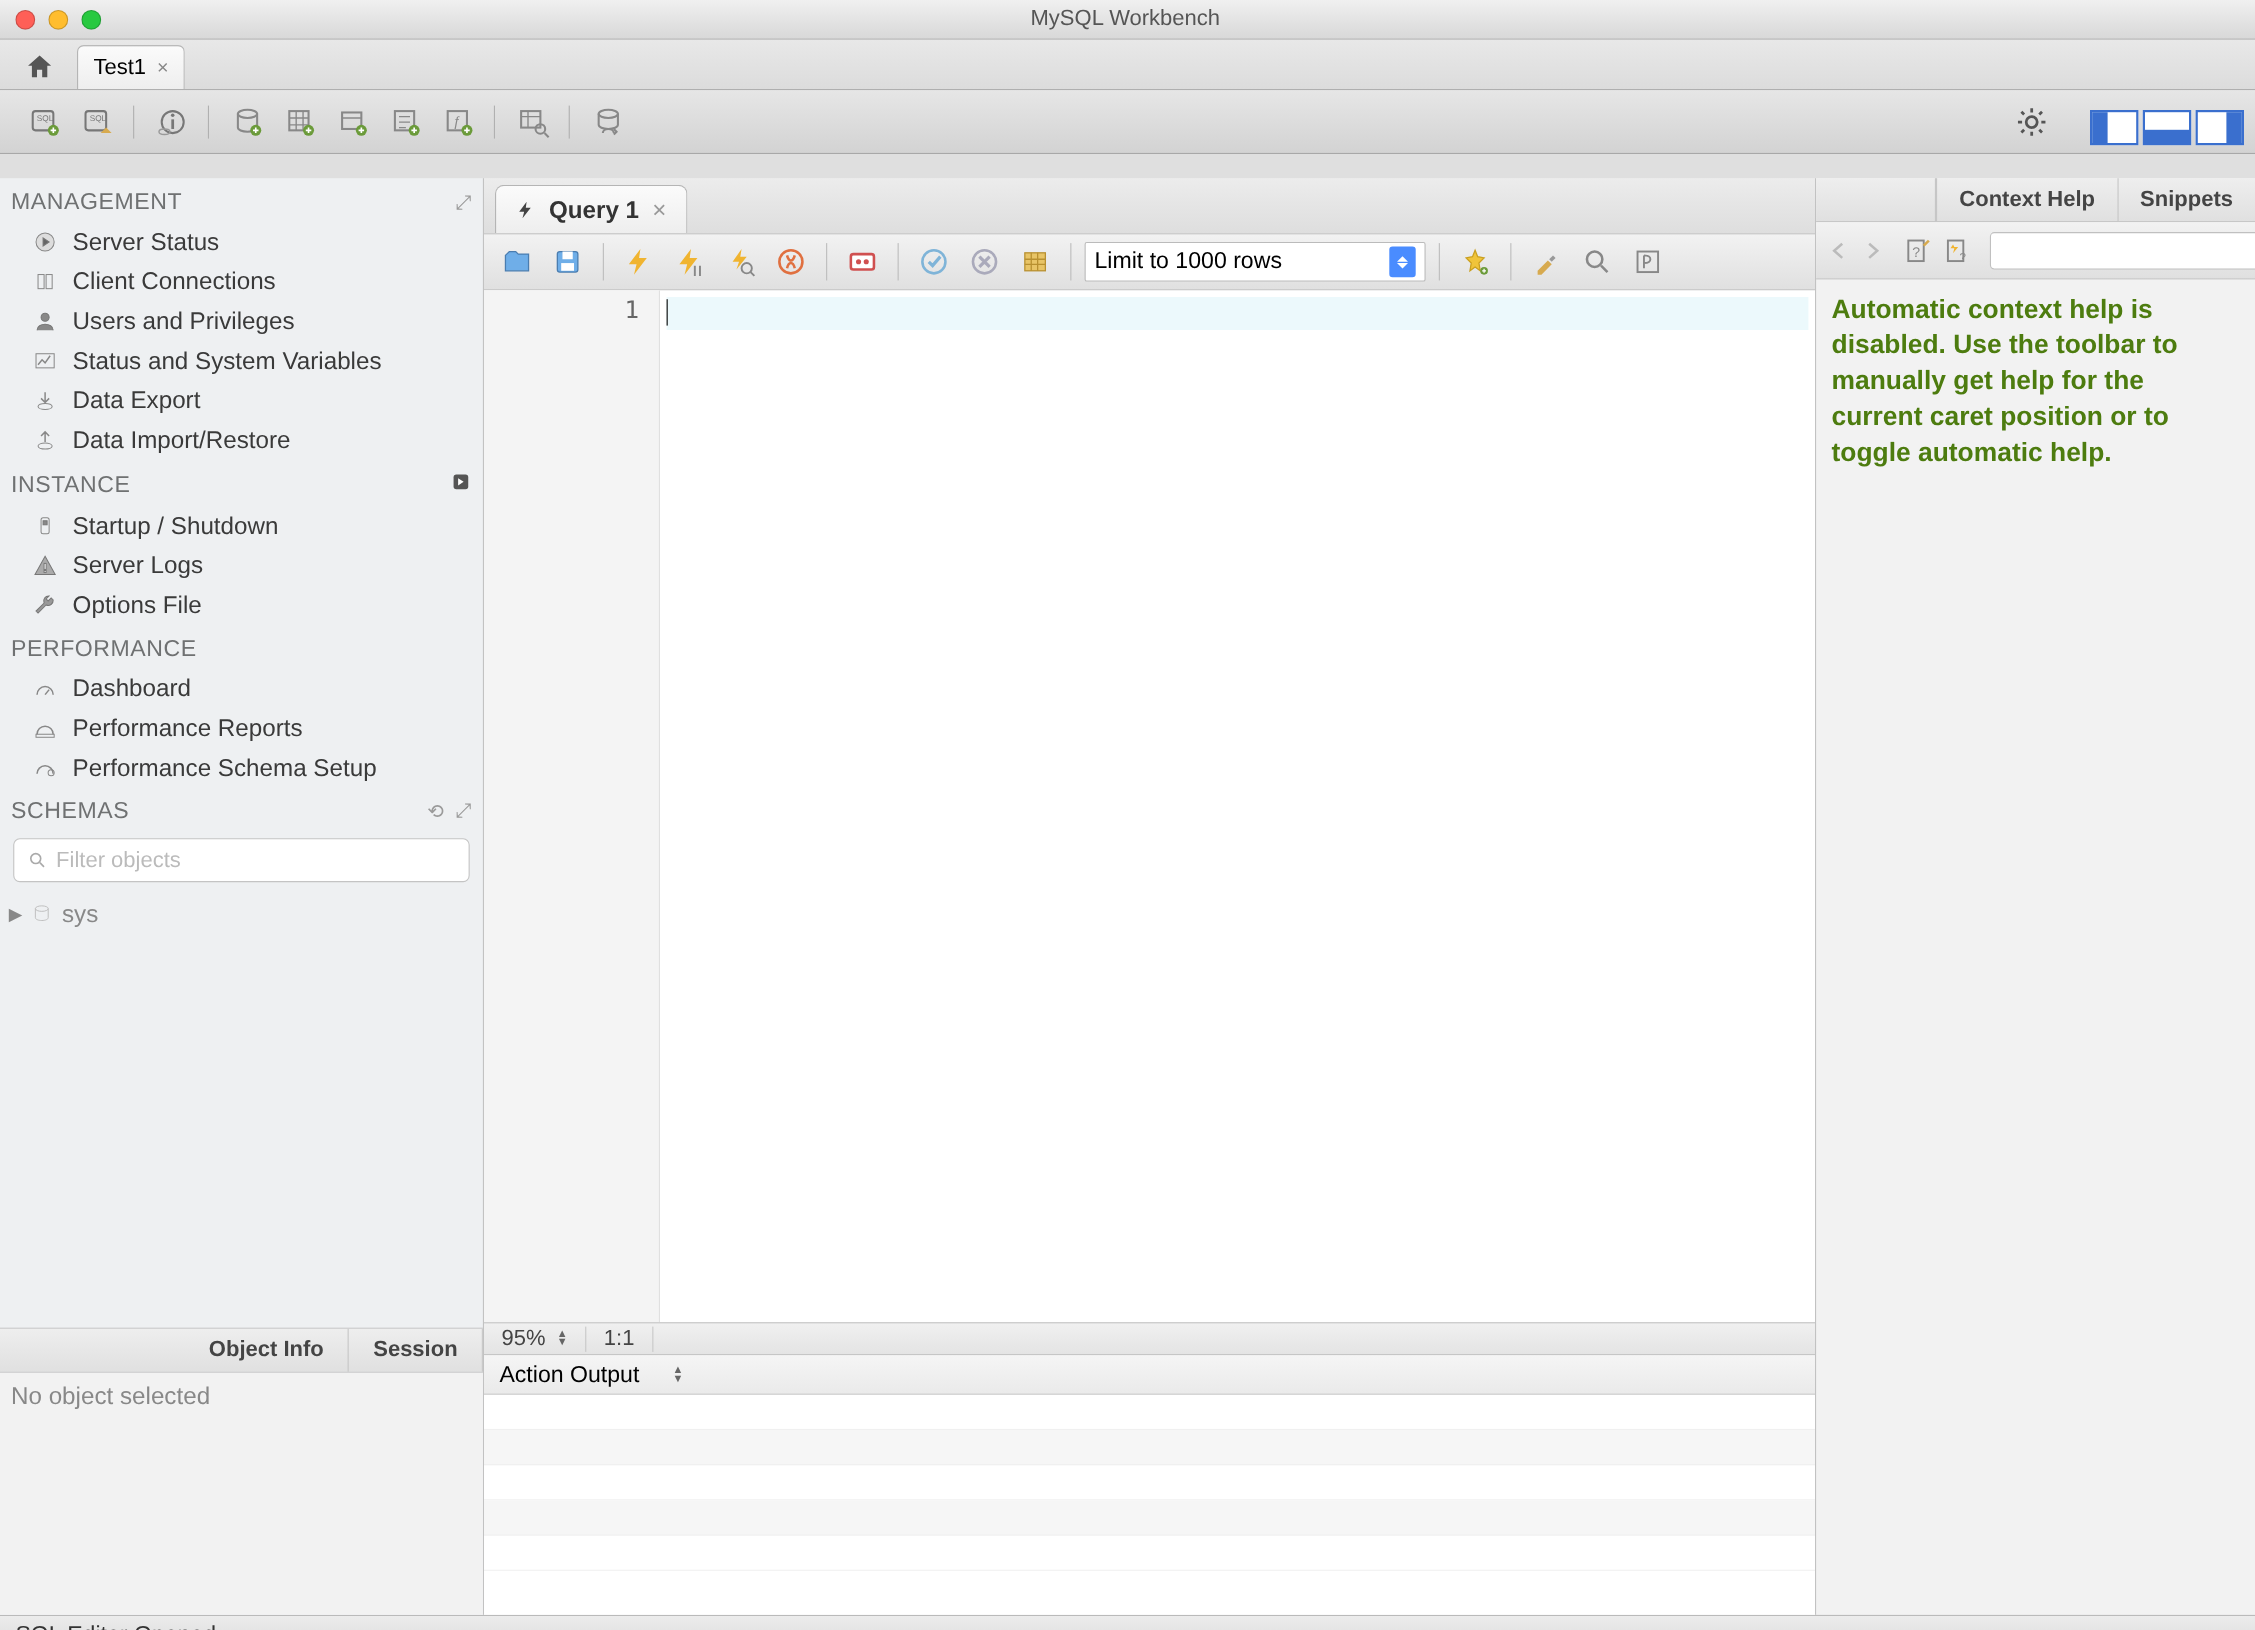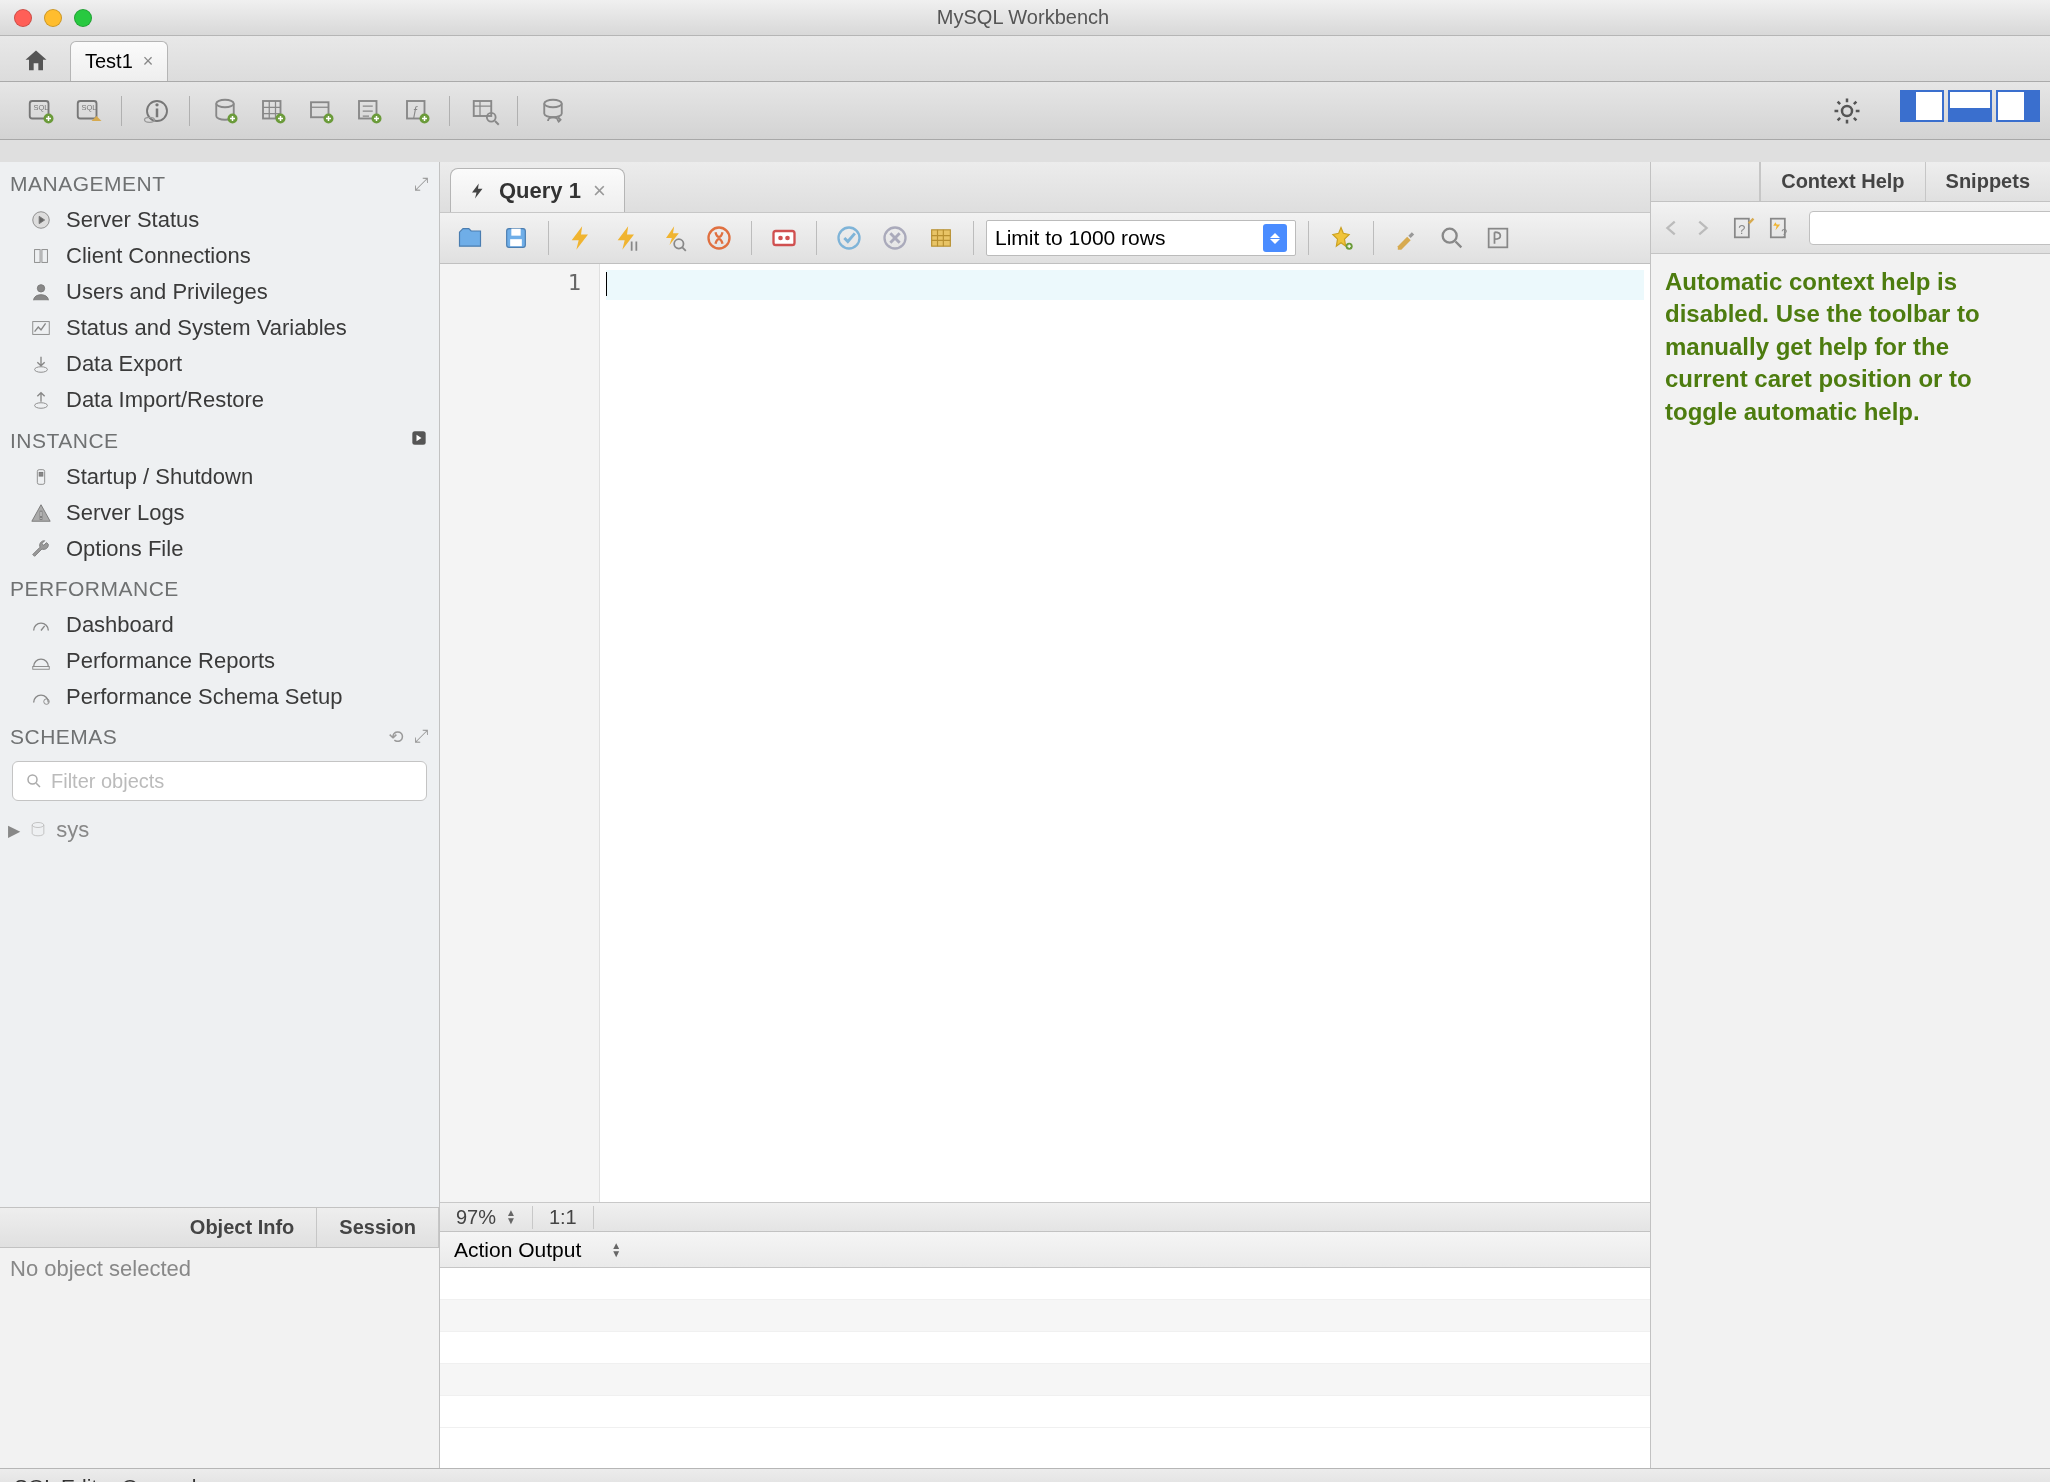"SQL" .tb-left, .tb-right { align-items: flex-start -> flex-end }
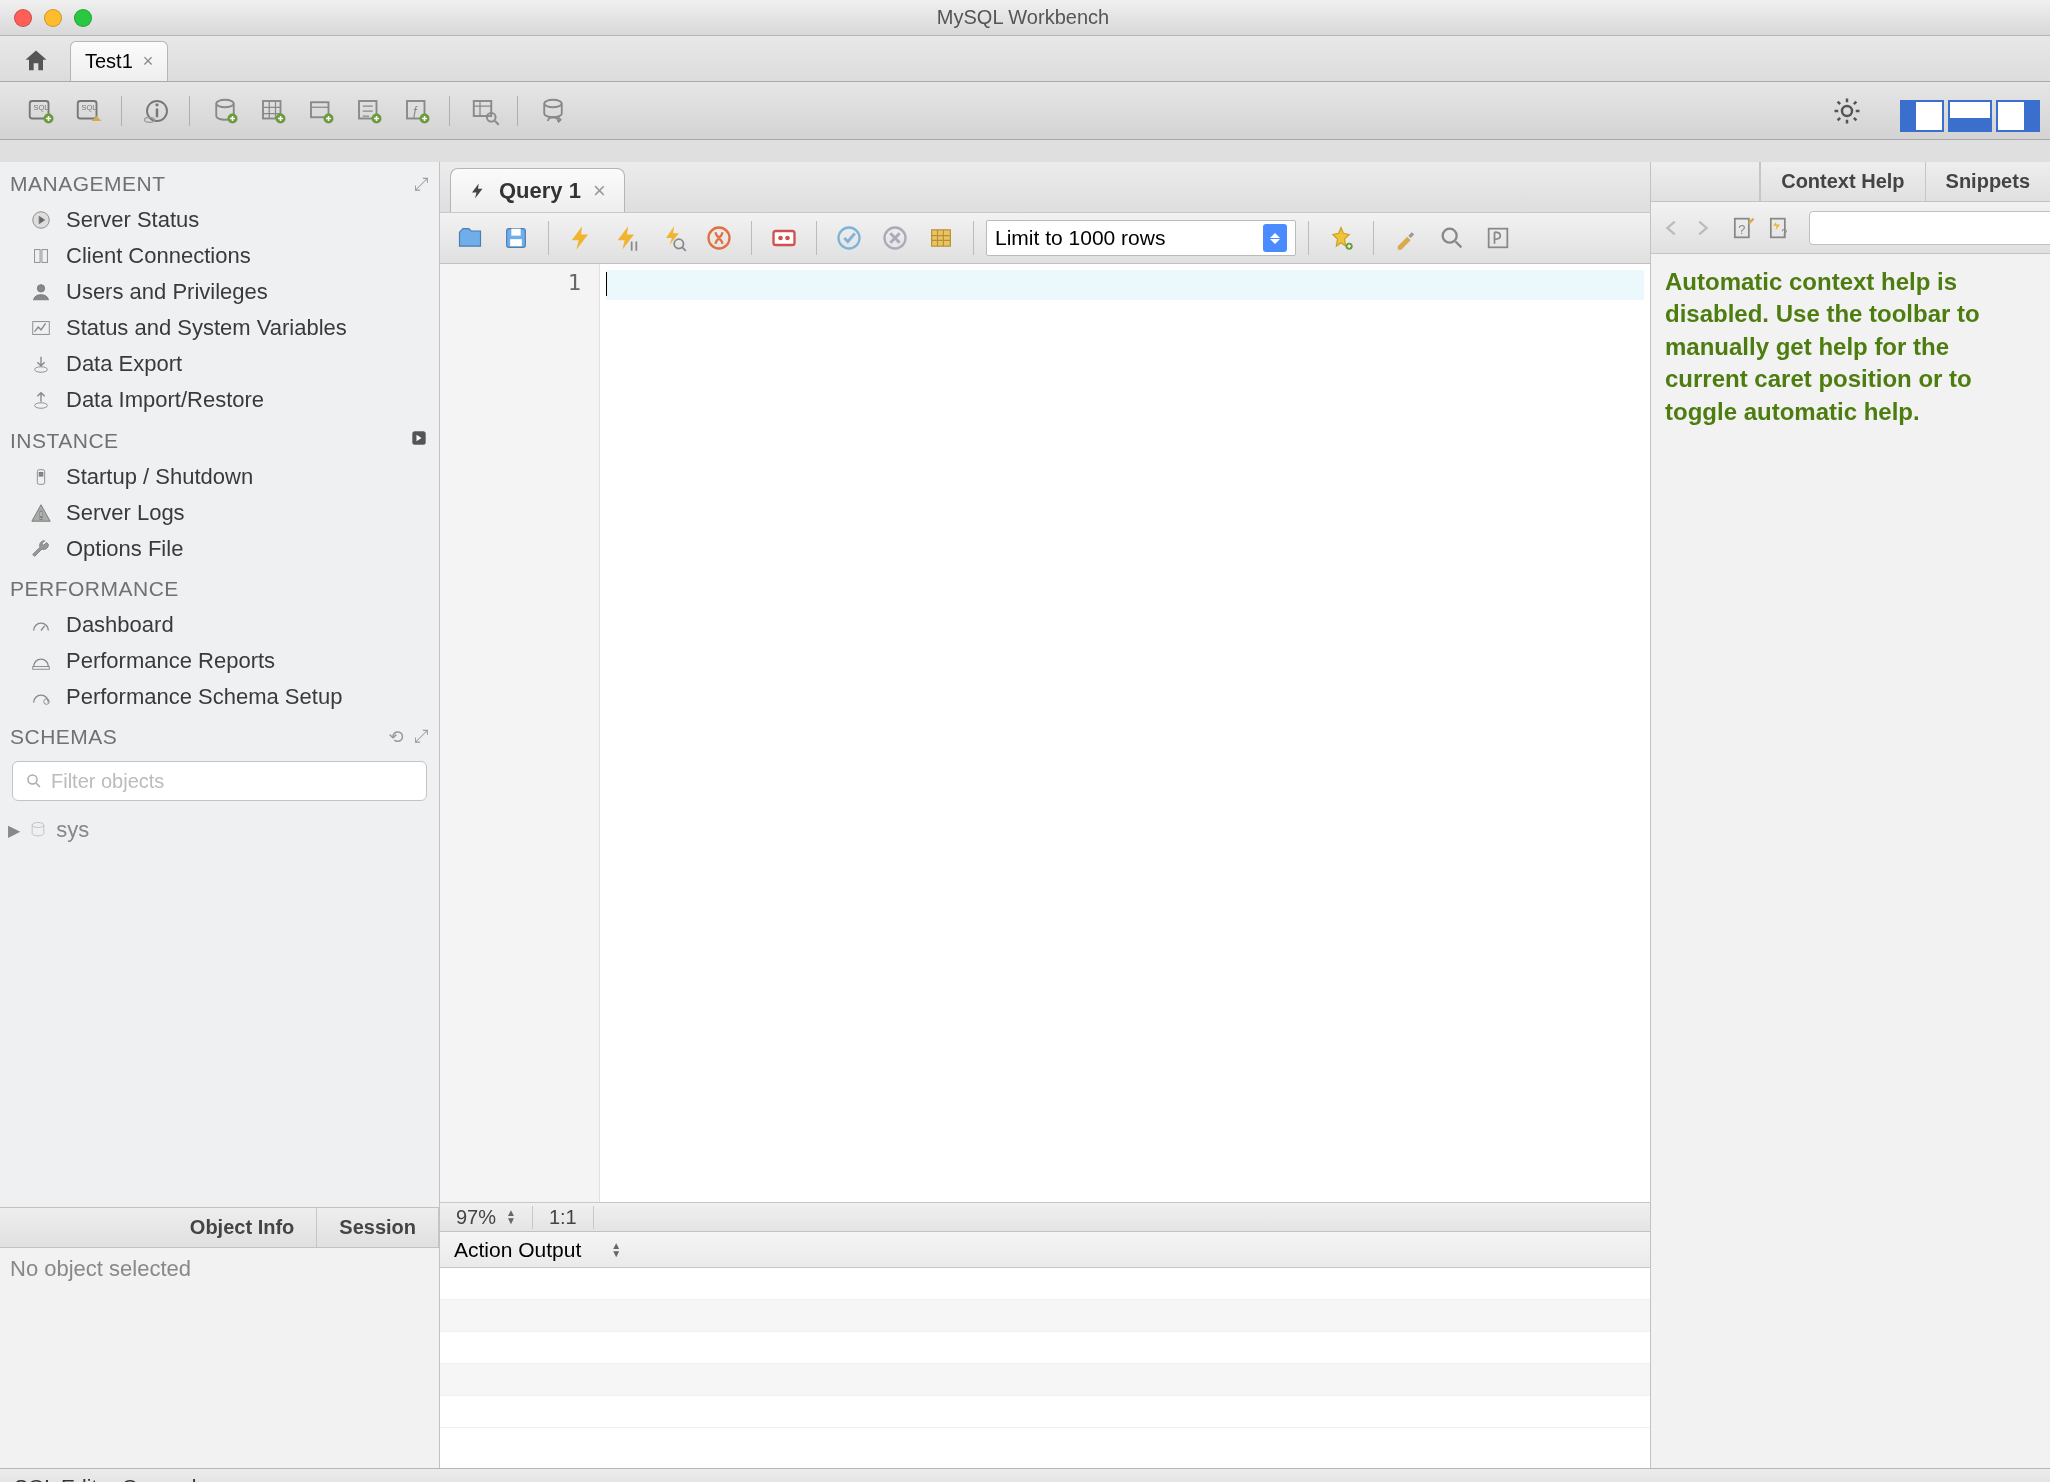"97%" span { text: 97% -> 95% }
